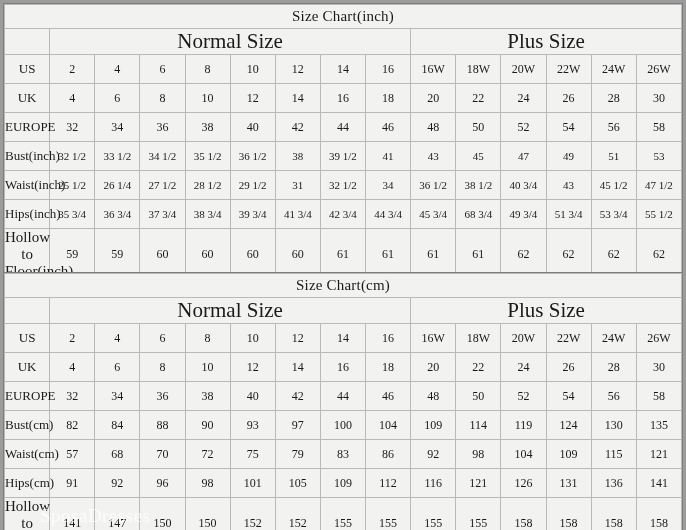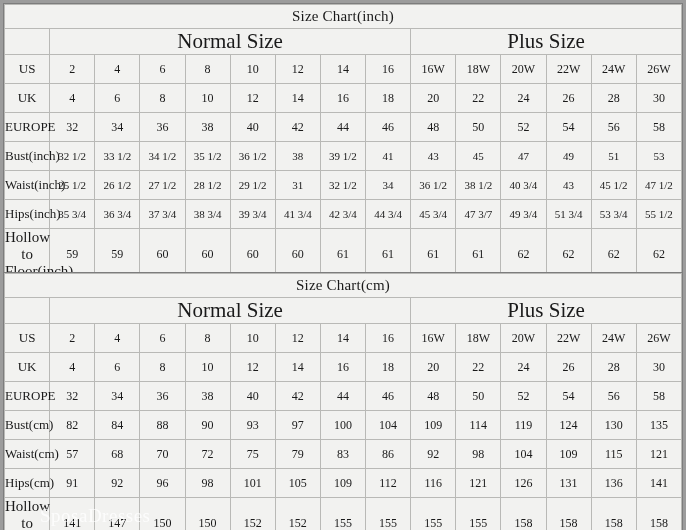"26 1/2" td.cellval { text: 1/2 -> 1/4 }
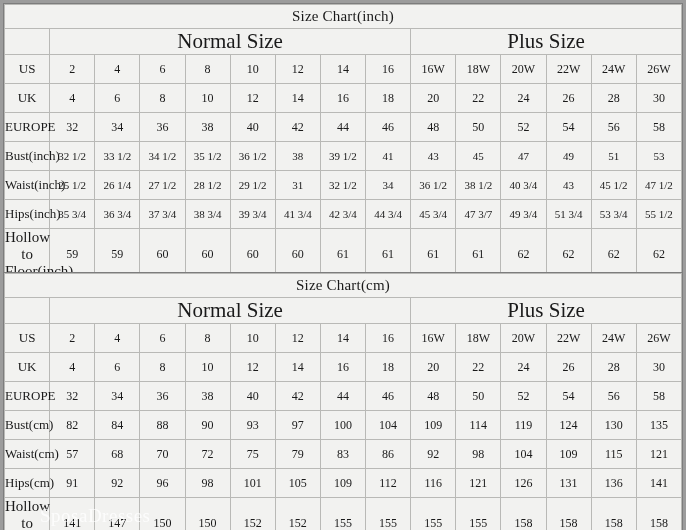"47 3/7" td.cellval { text: 47 3/7 -> 68 3/4 }
